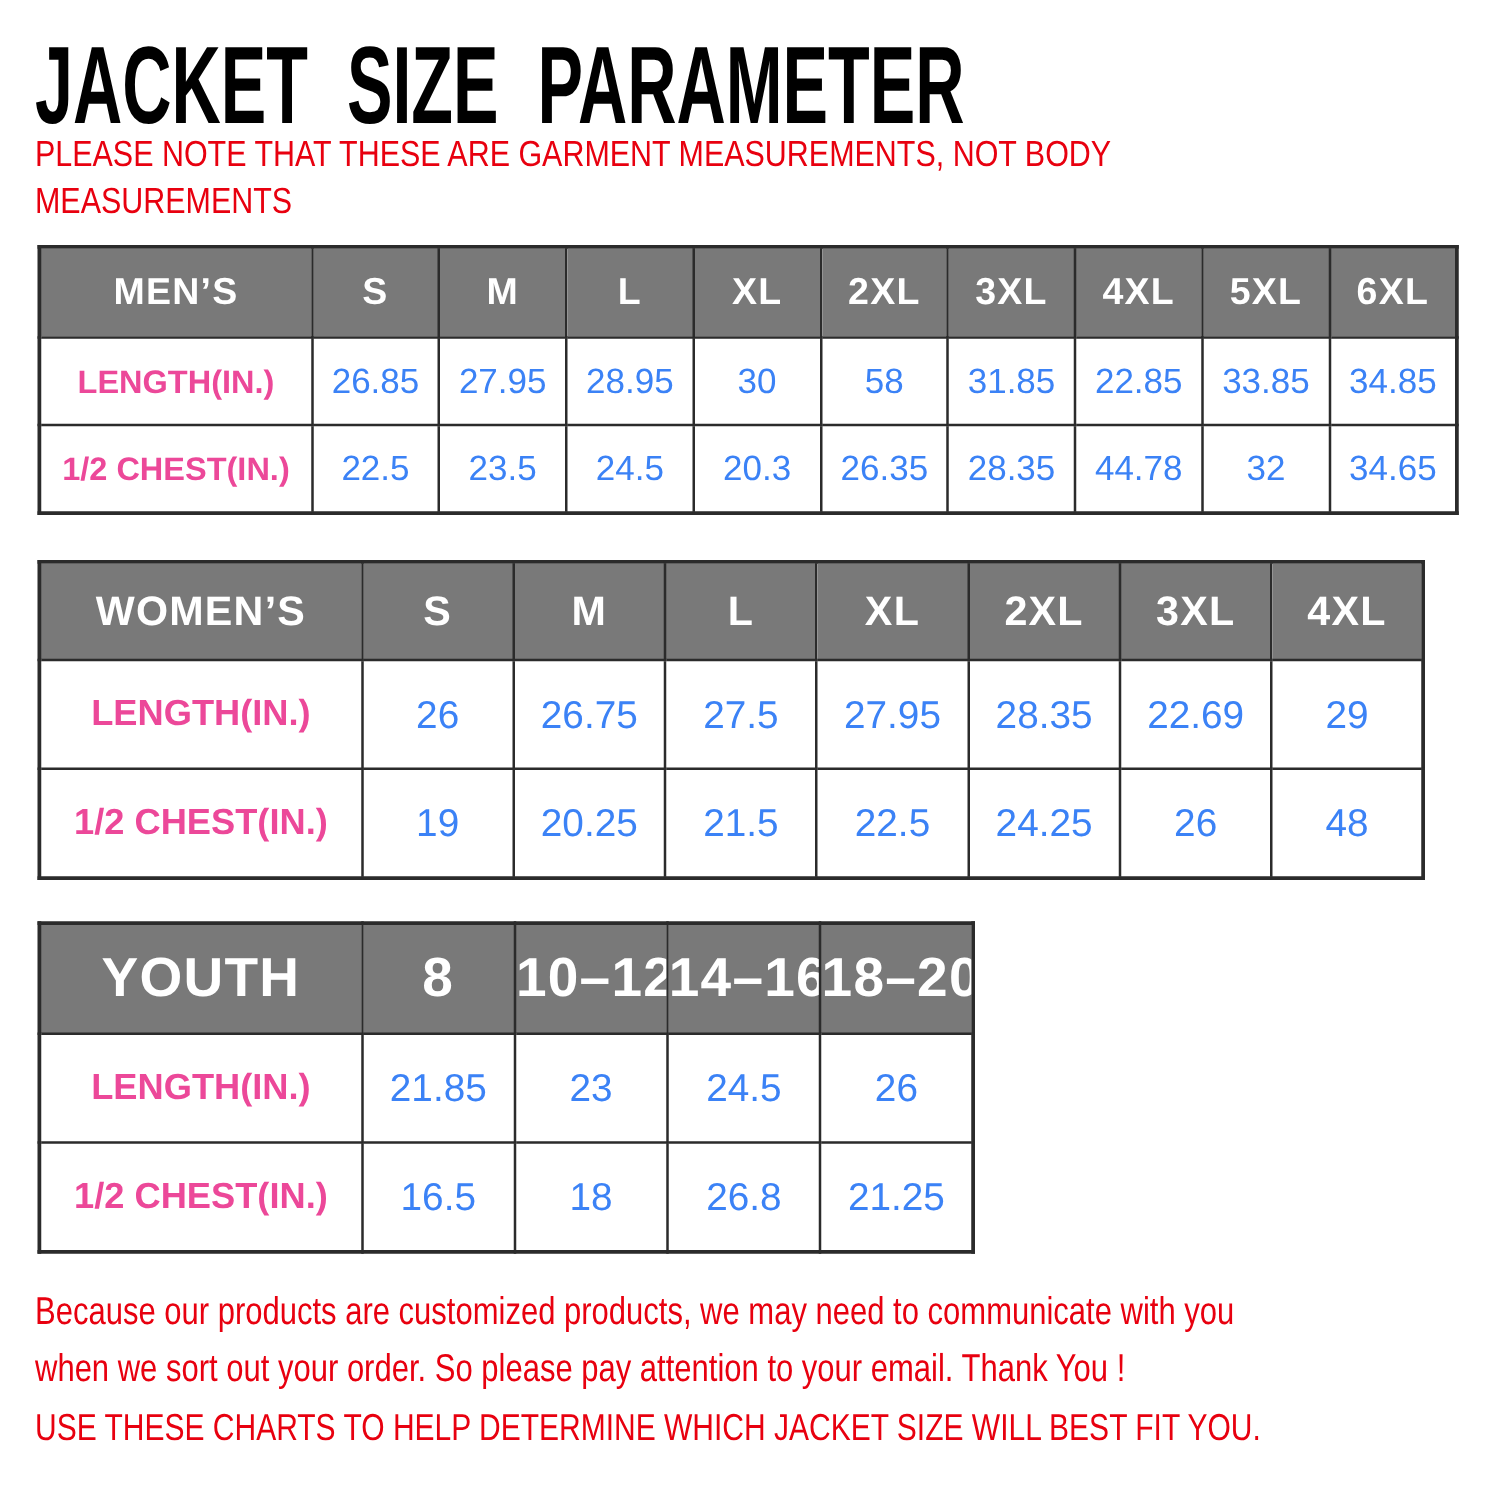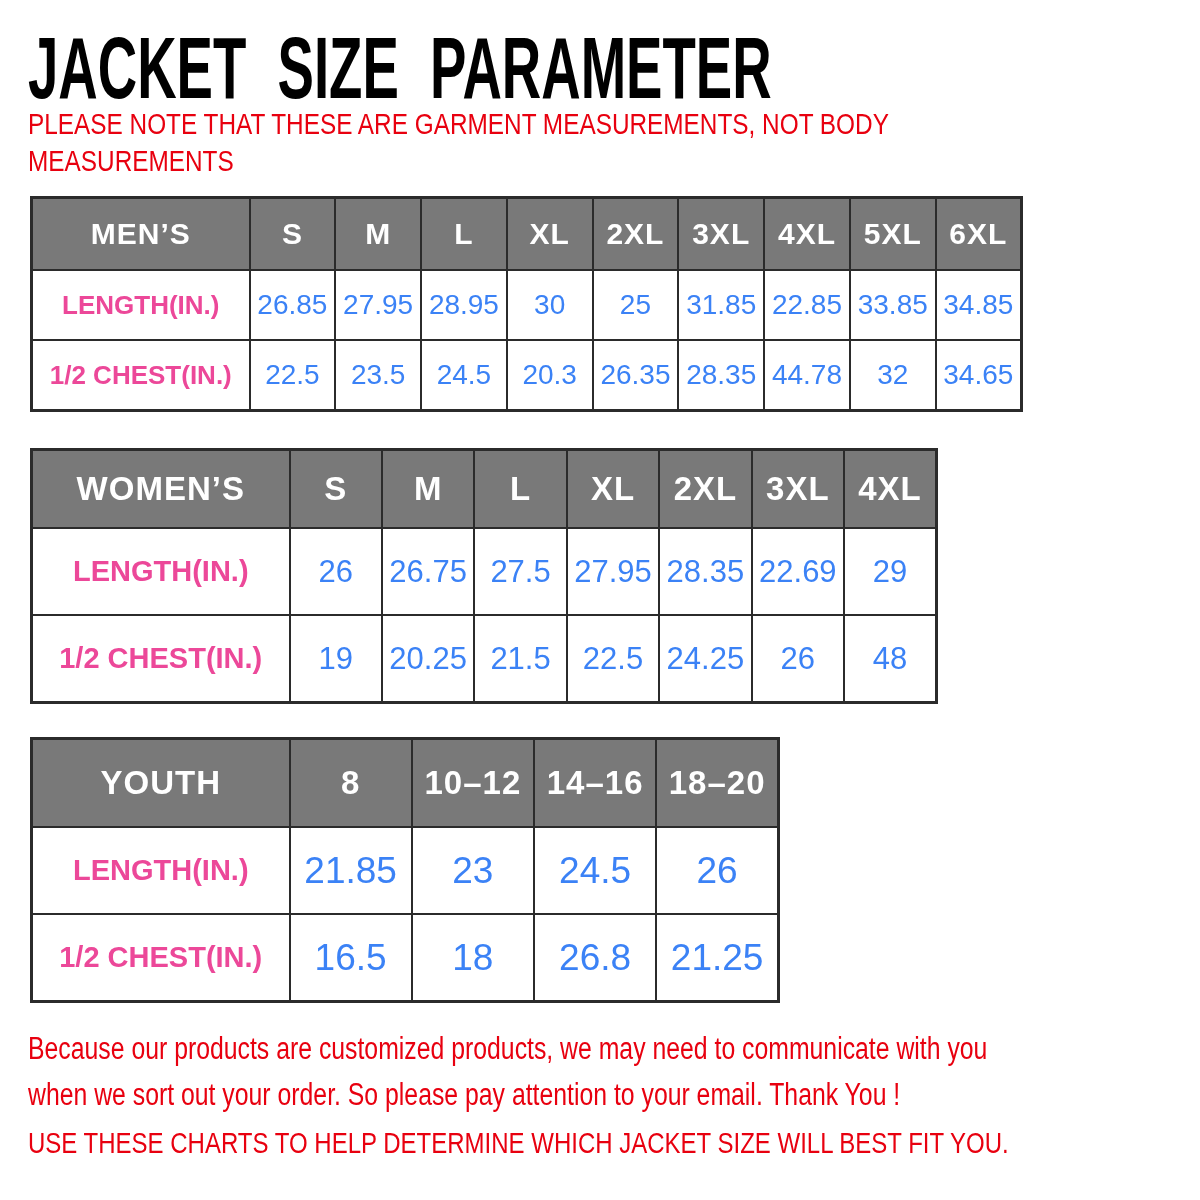"MEN’S" #t-mens { width: 993px -> 1137px }
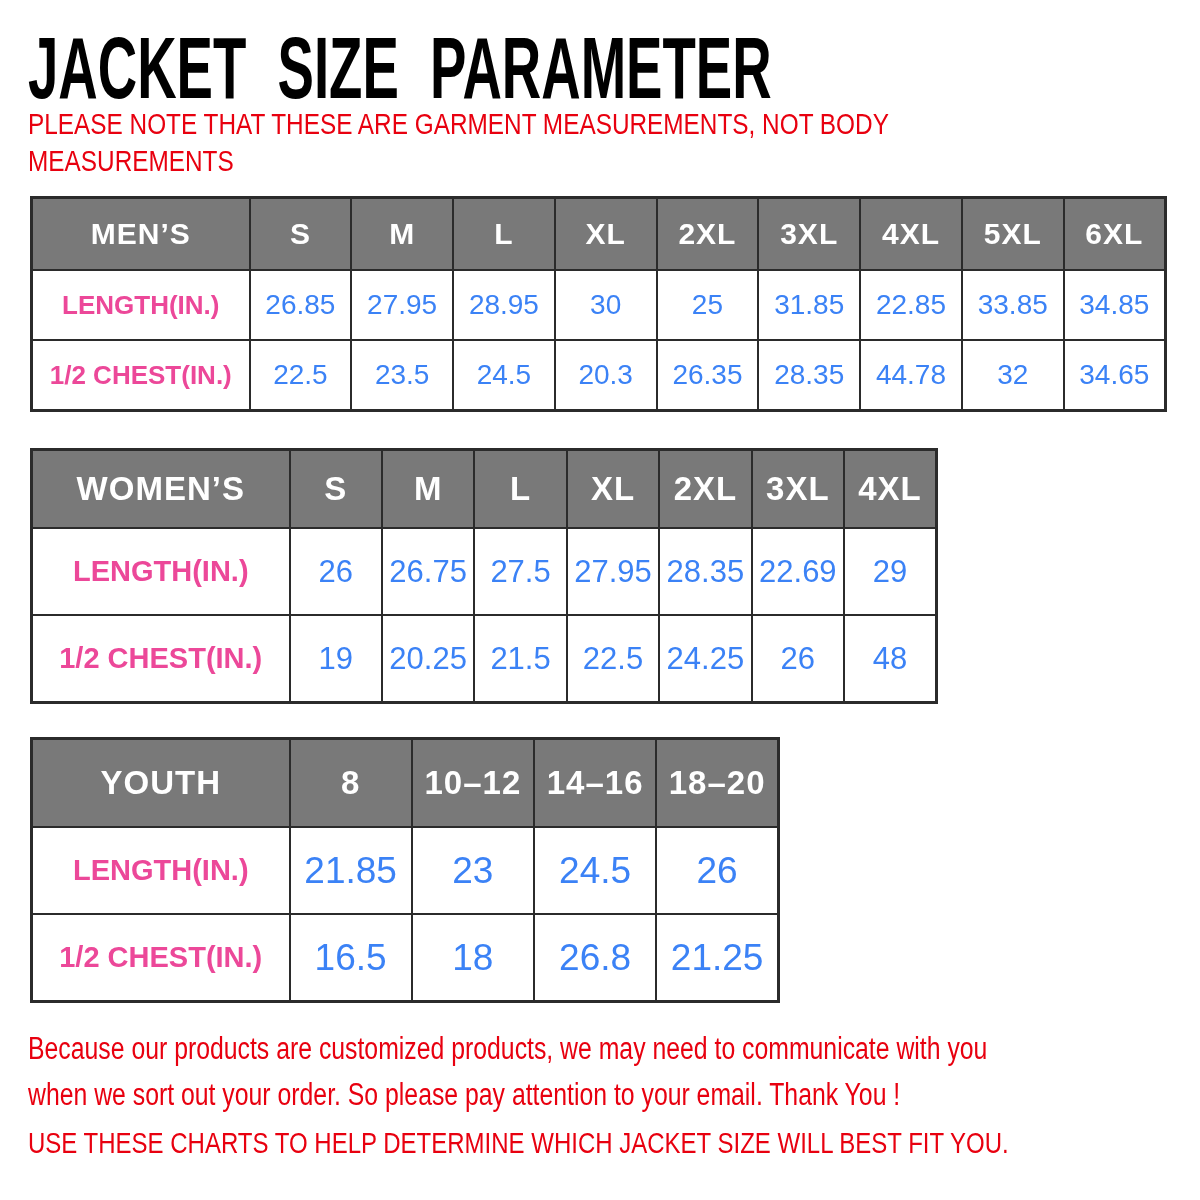"25" td.val { text: 25 -> 58 }
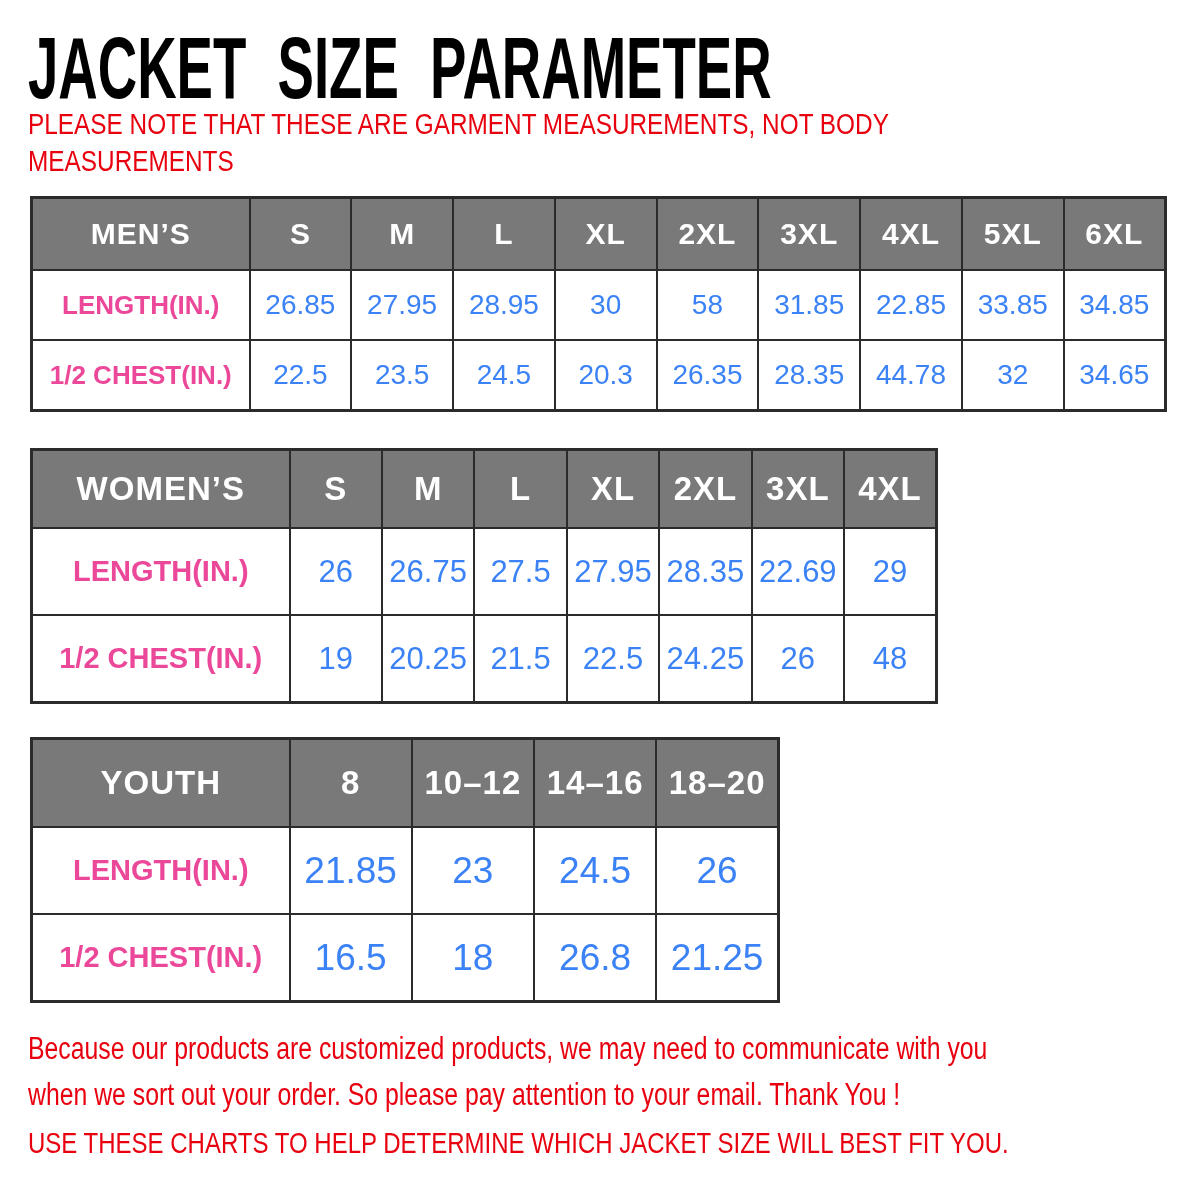"WOMEN’S" #t-womens { width: 908px -> 1110px }
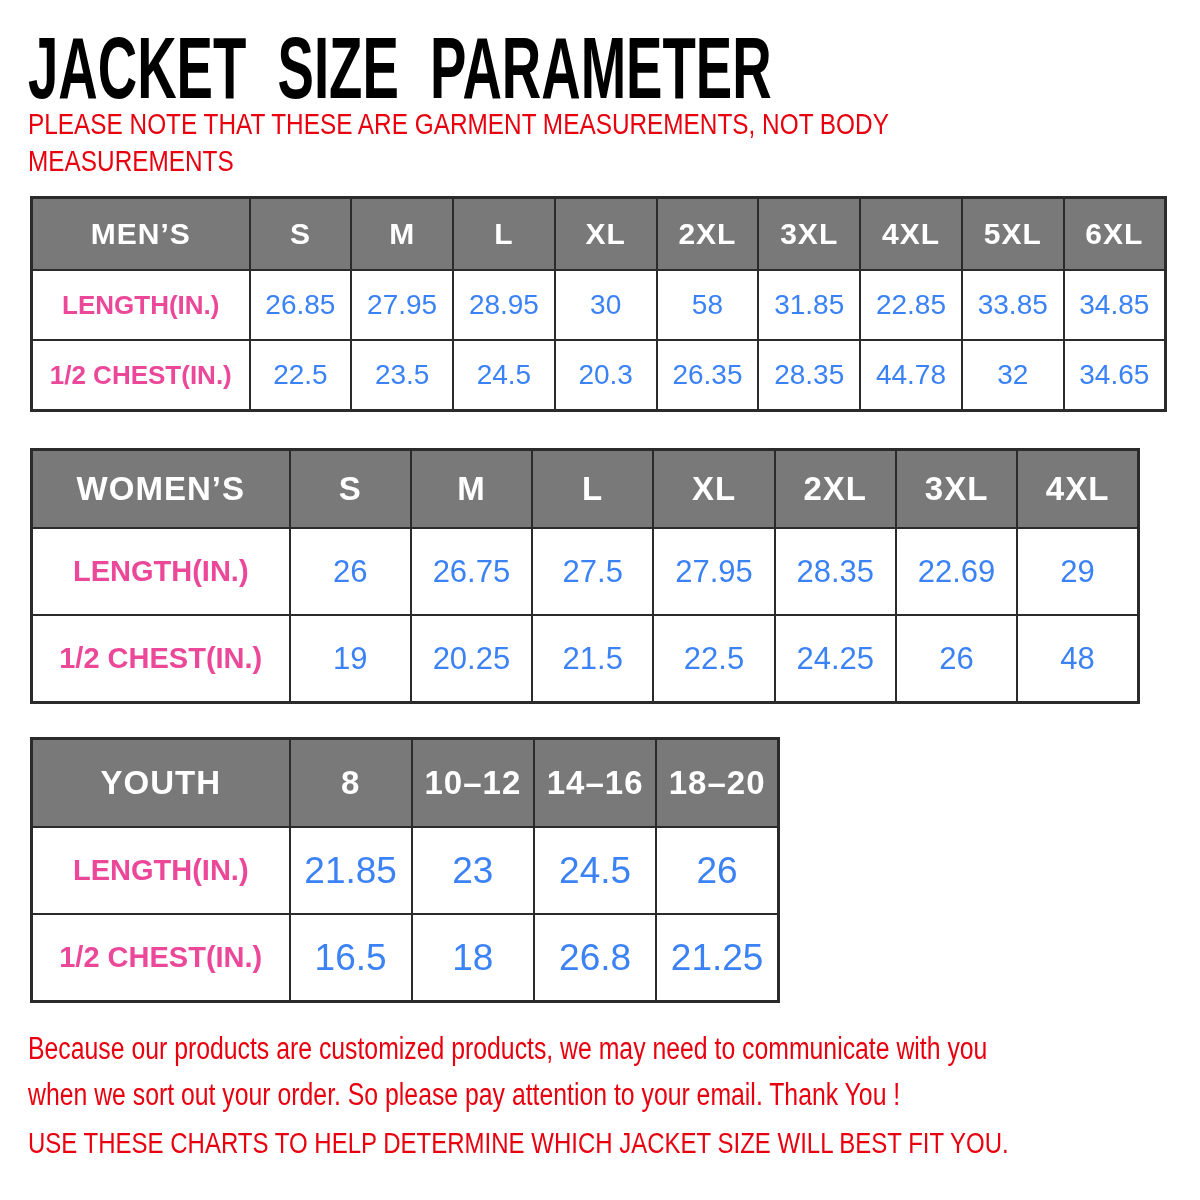"YOUTH" #t-youth tr.head th { font-size: 33px -> 44px }
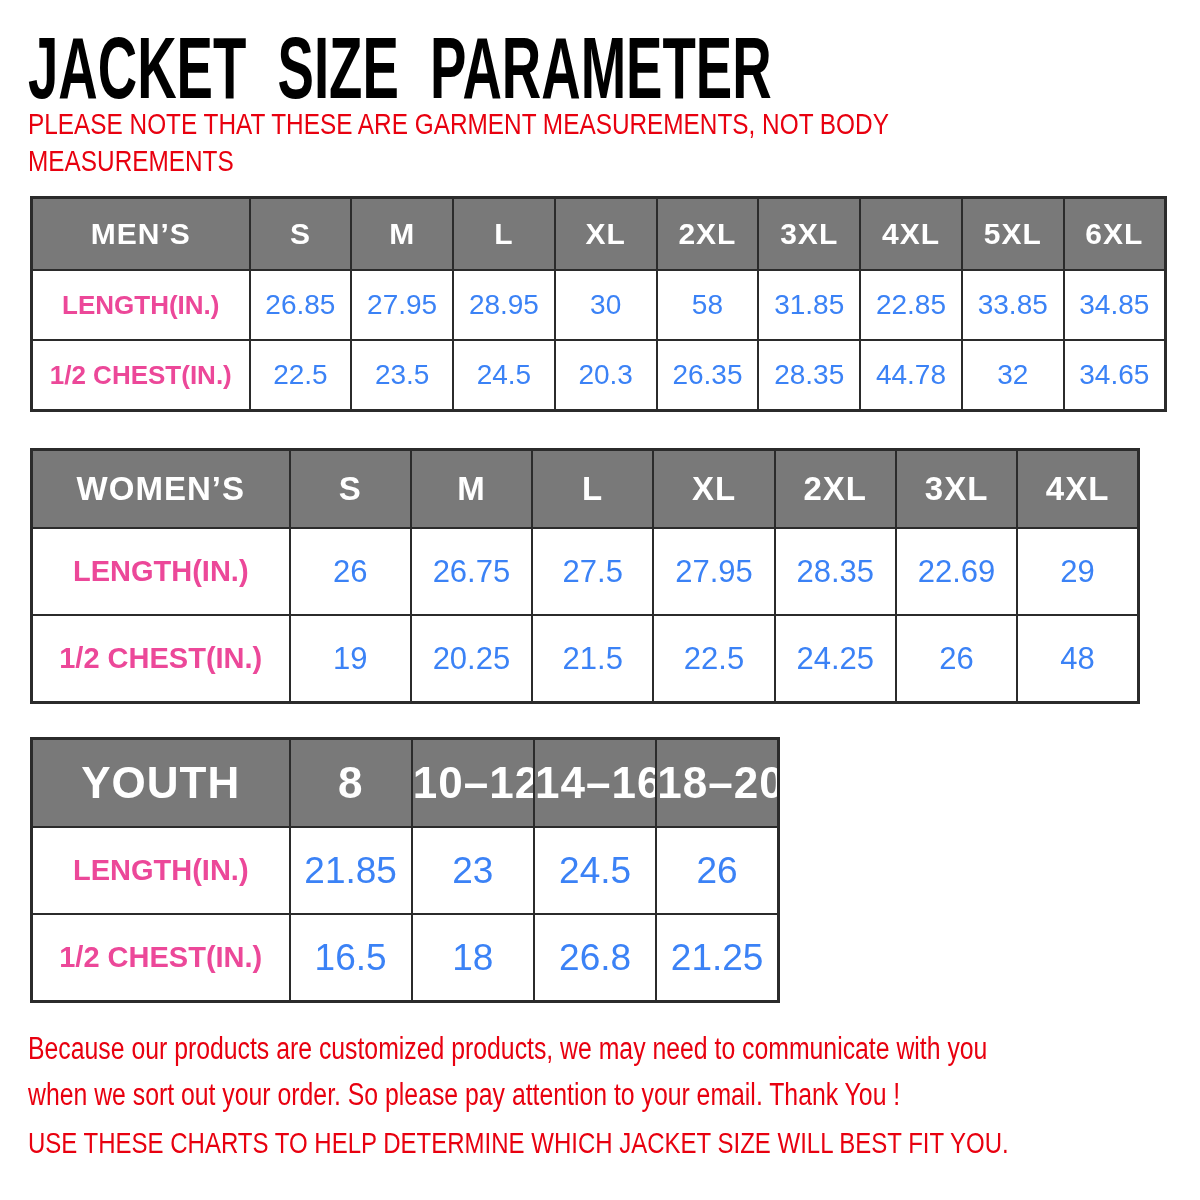"21.85" #t-youth td { font-size: 37px -> 31px }
